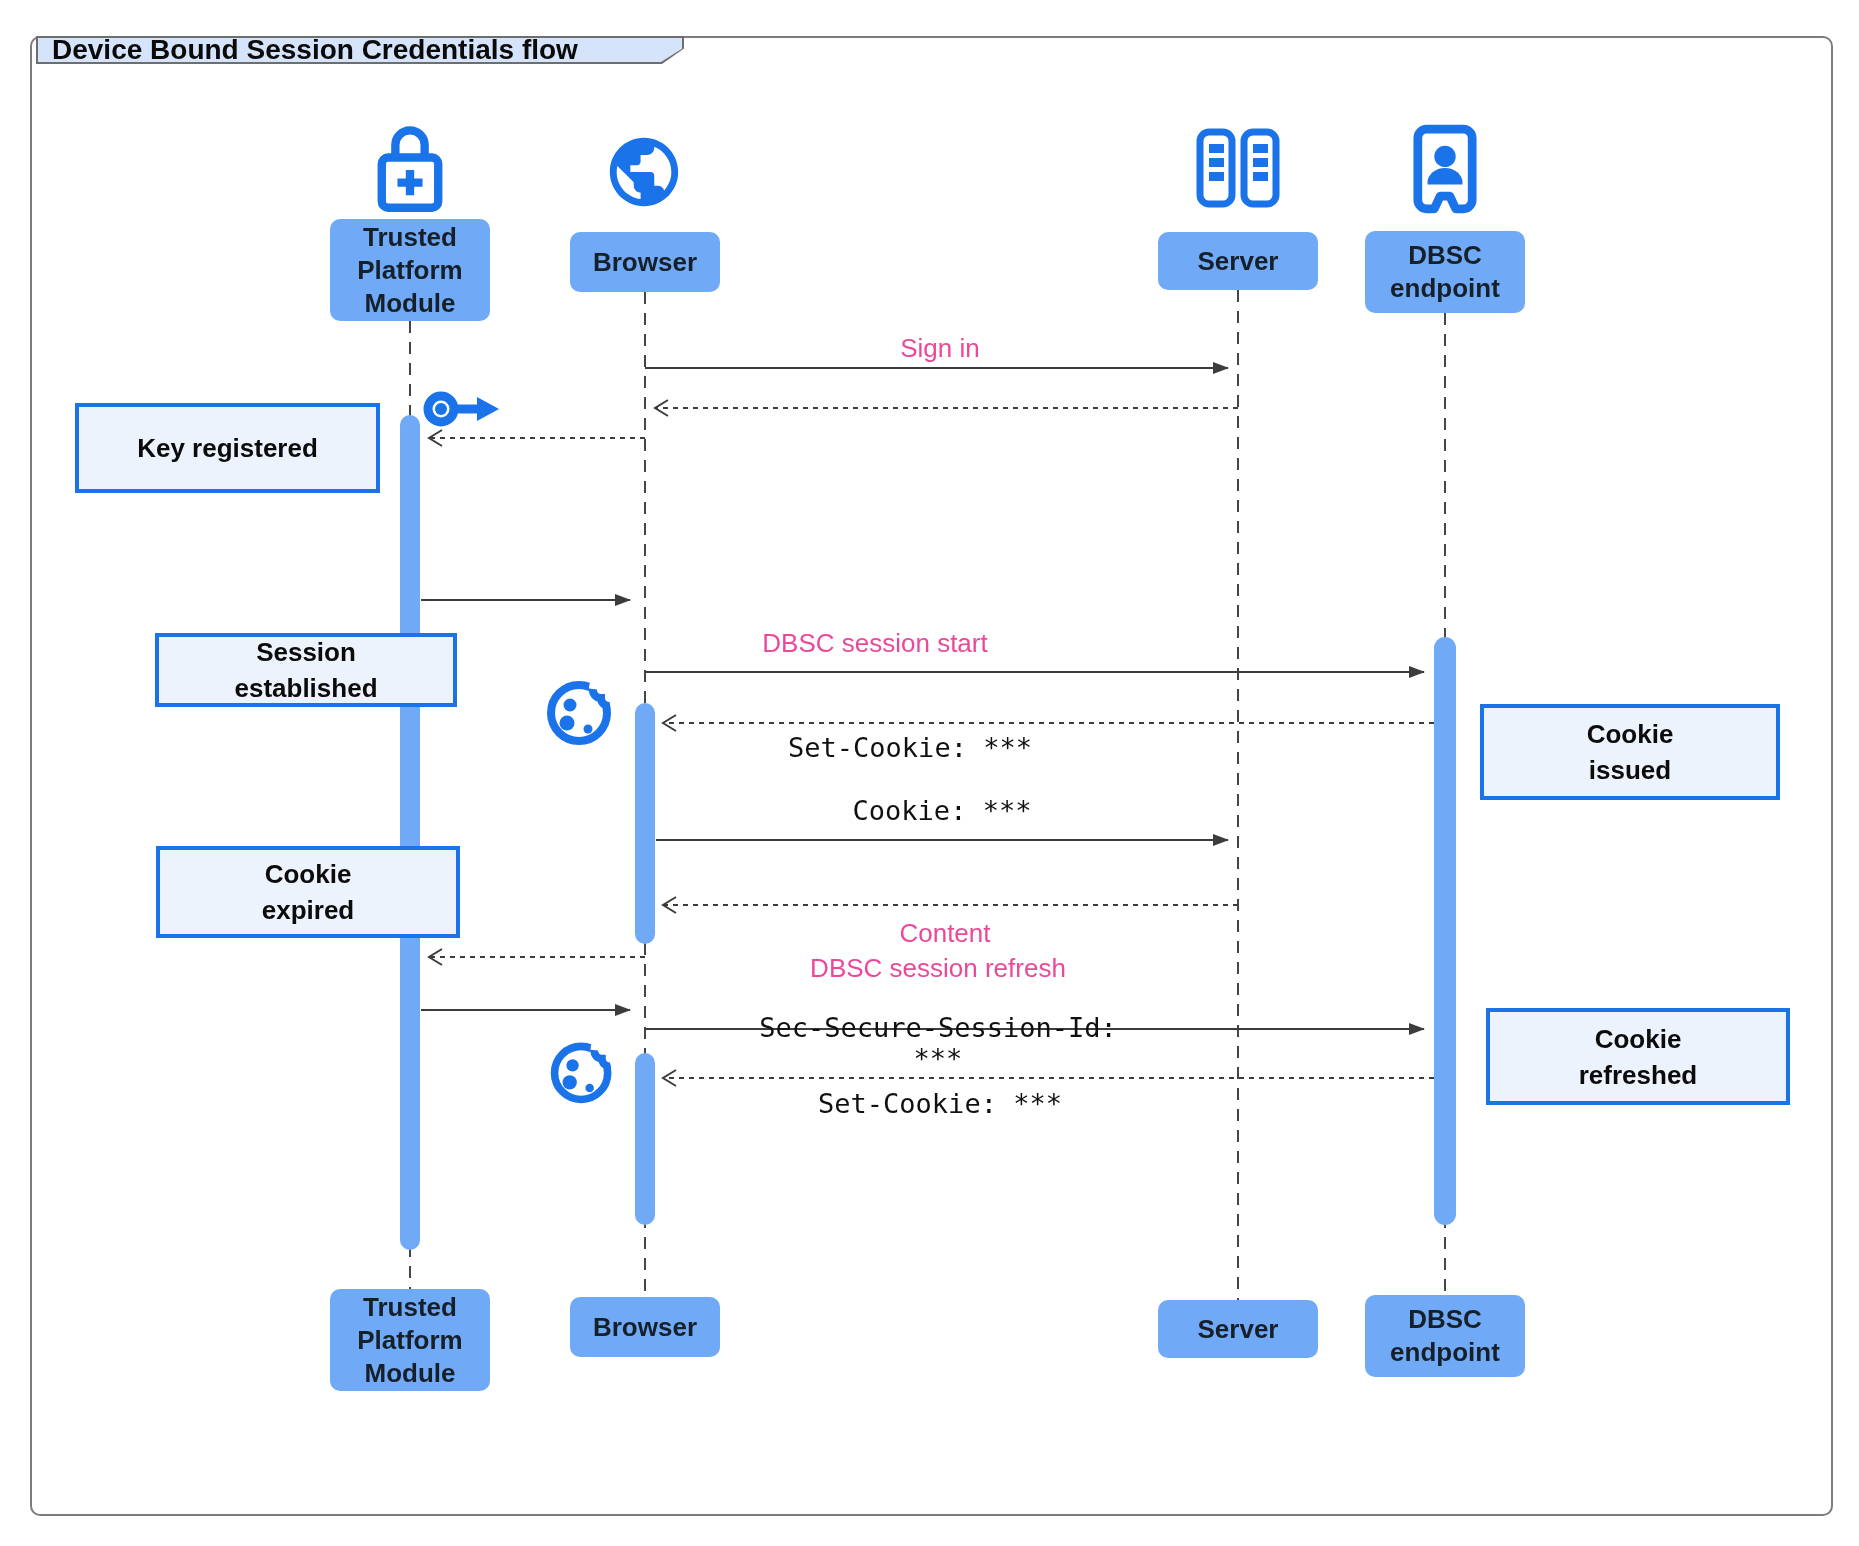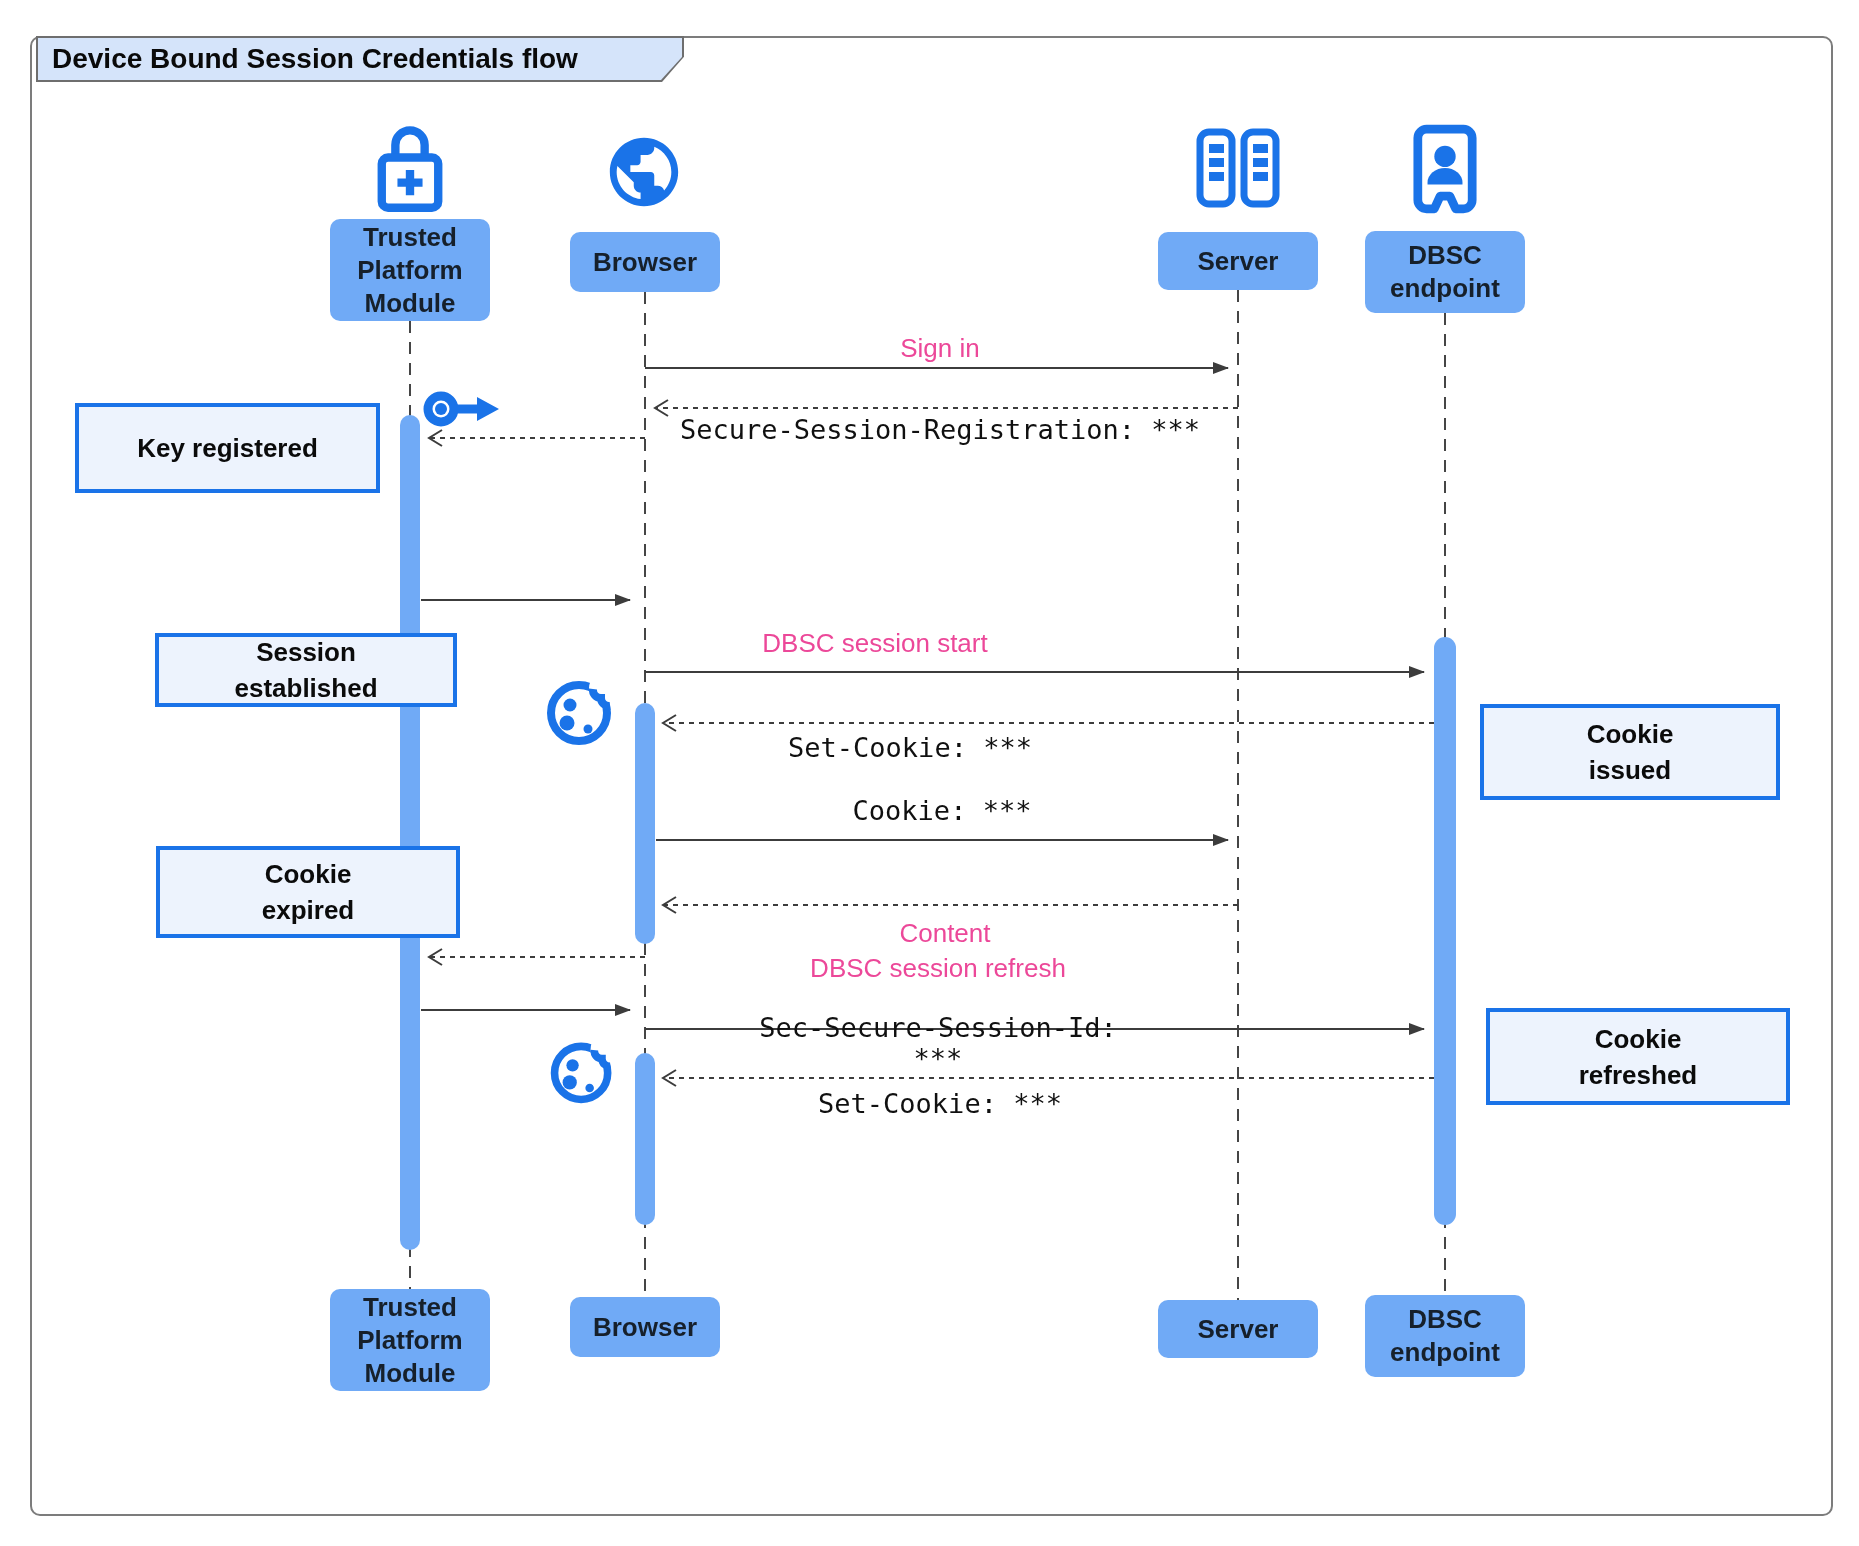"Device Bound Session Credentials flow" .title-tab { height: 46px -> 28px }
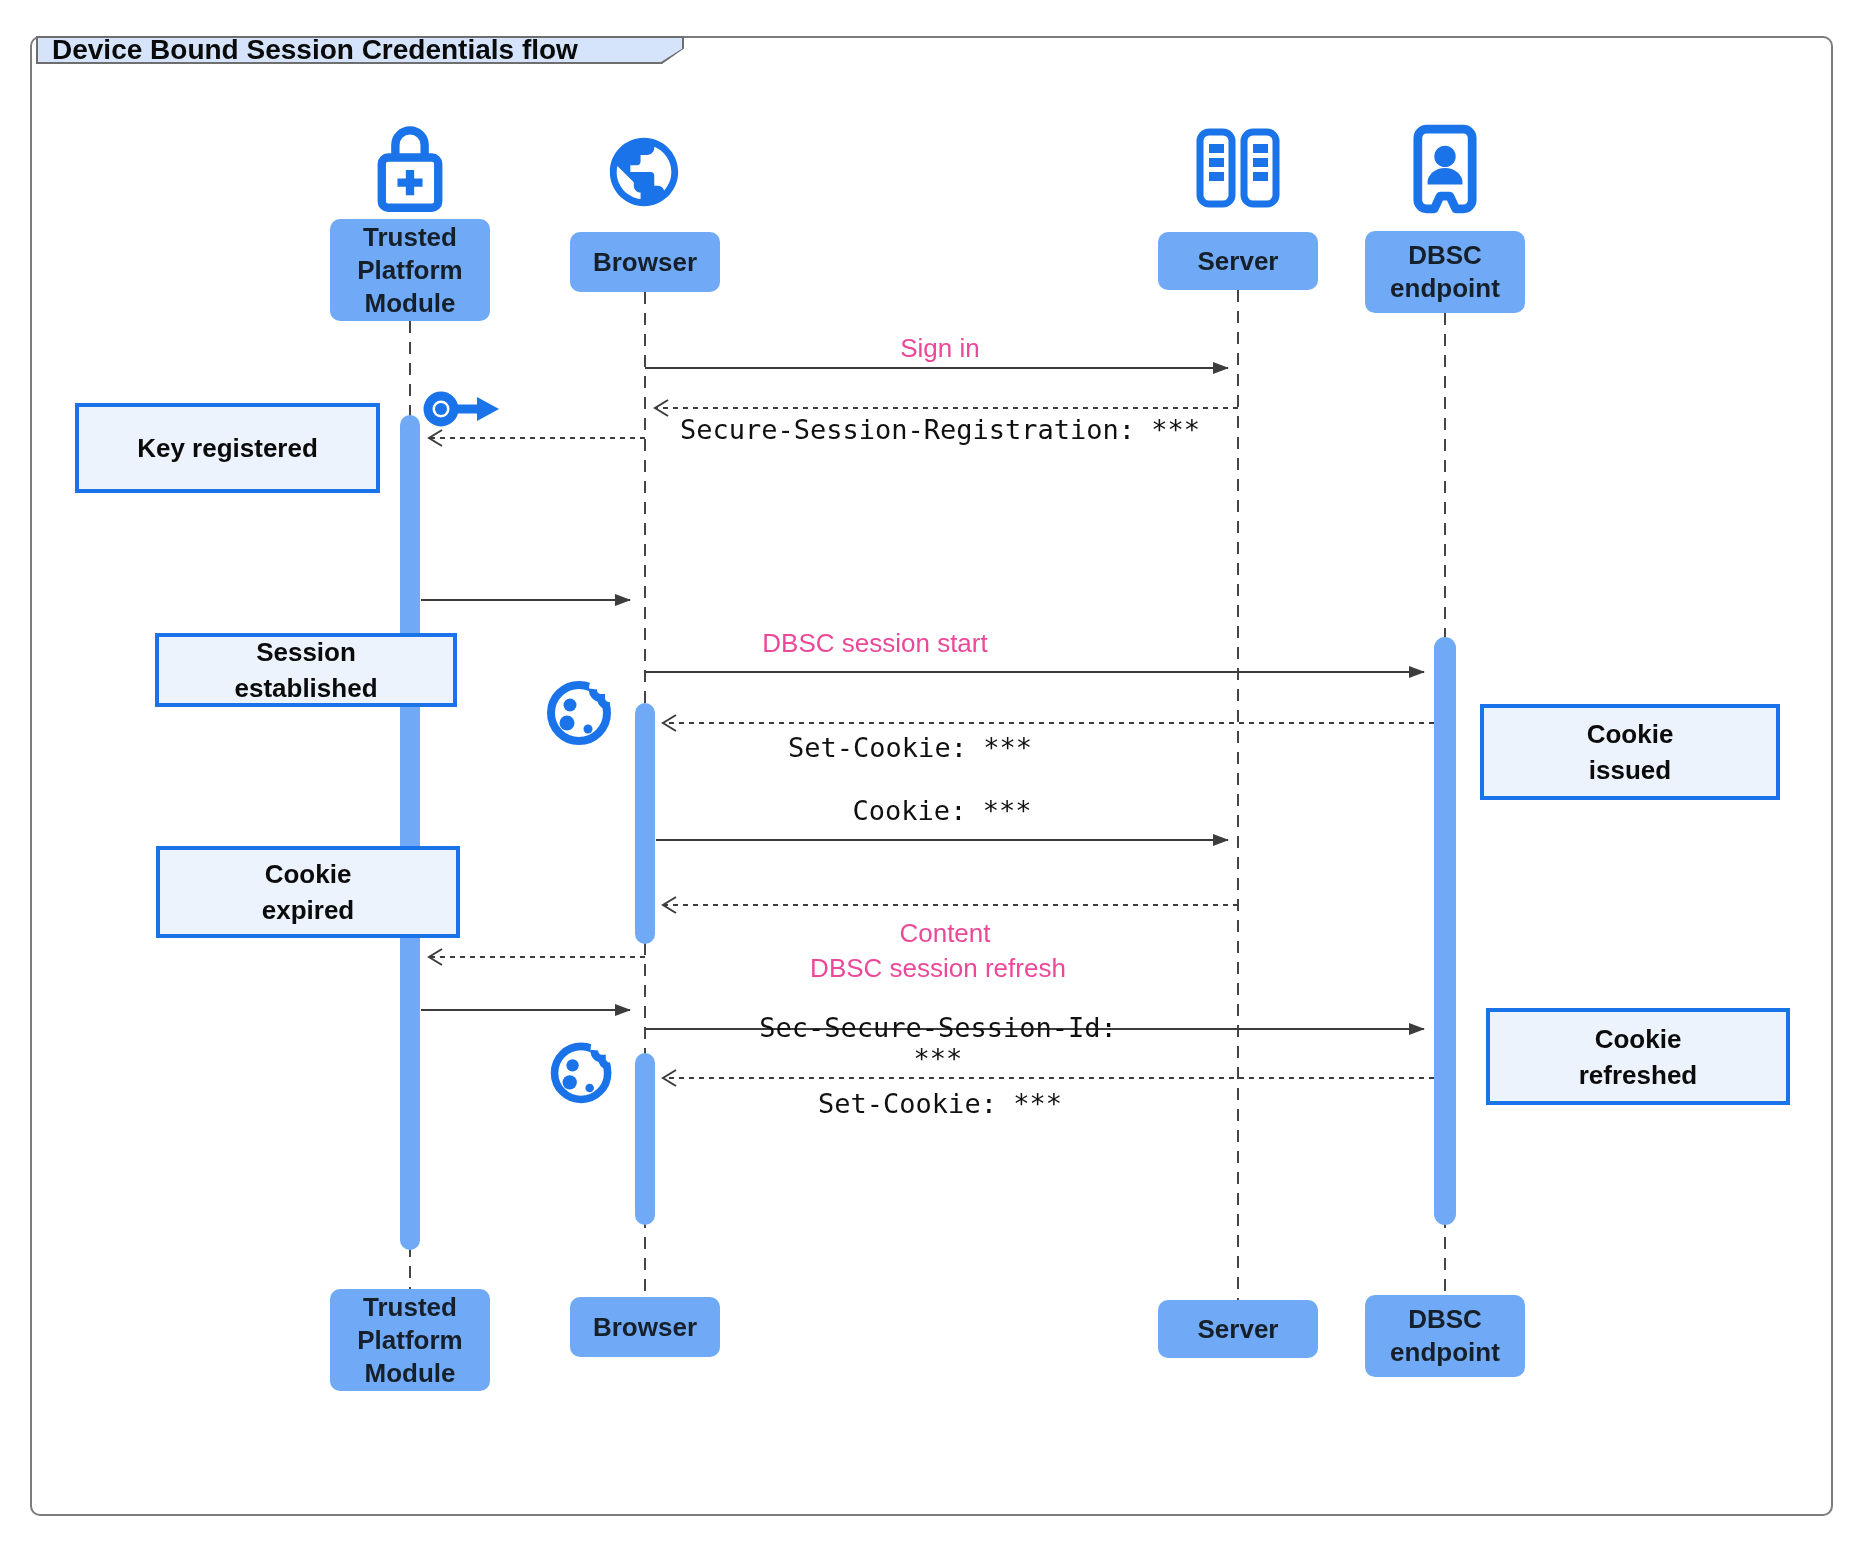"Secure-Session-Registration: ***" div.msg-mono { html: <div>Secure-Session-Registration: ***</div> -> none }
